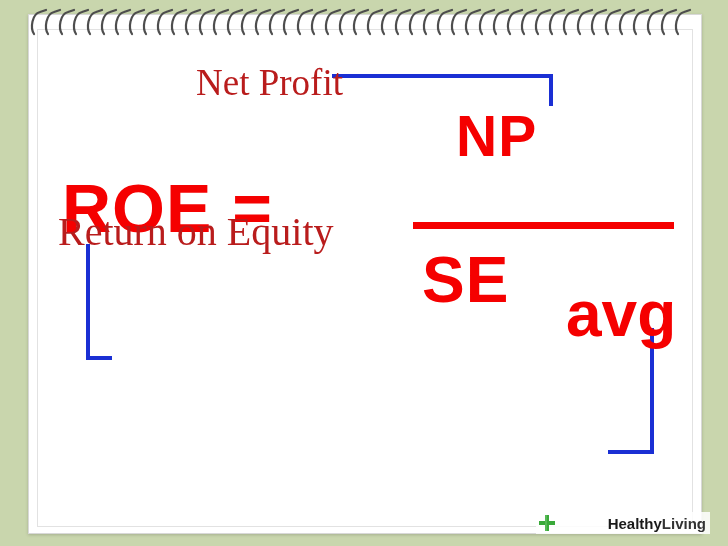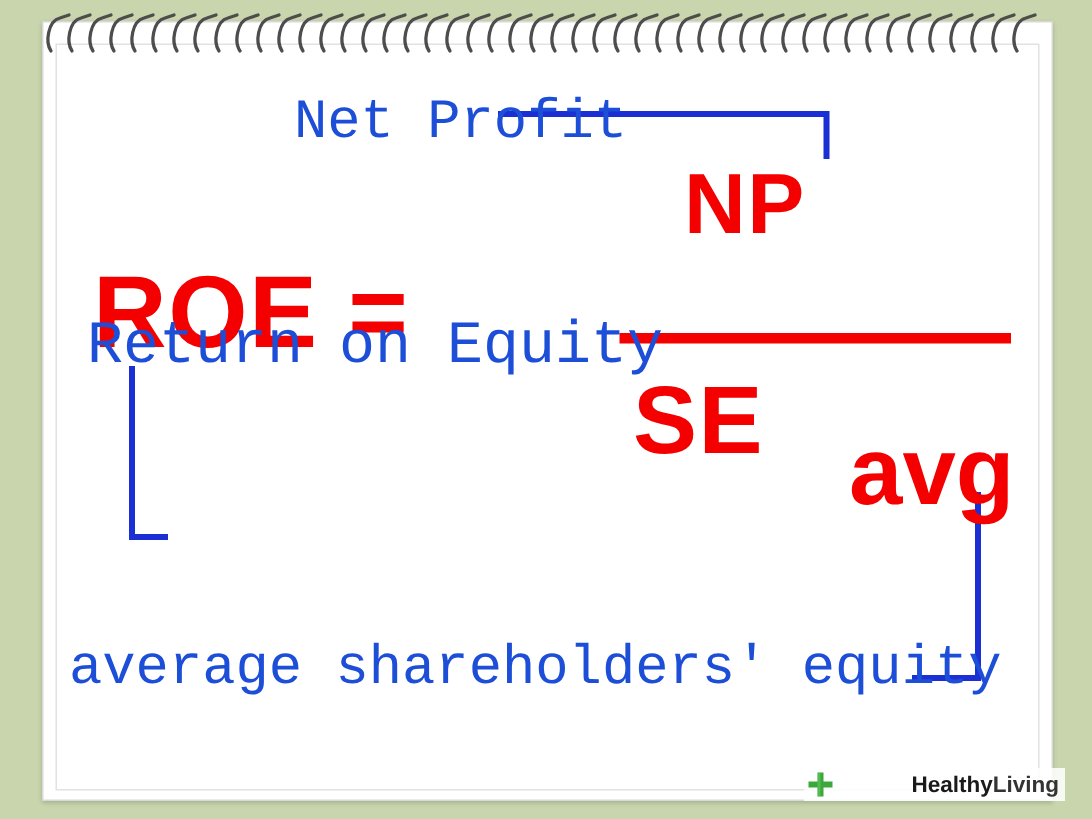"Net Profit" .label-black { color: #1d4ed8 -> #b91c1c; font-family: Liberation Mono, monospace -> Liberation Serif, serif }
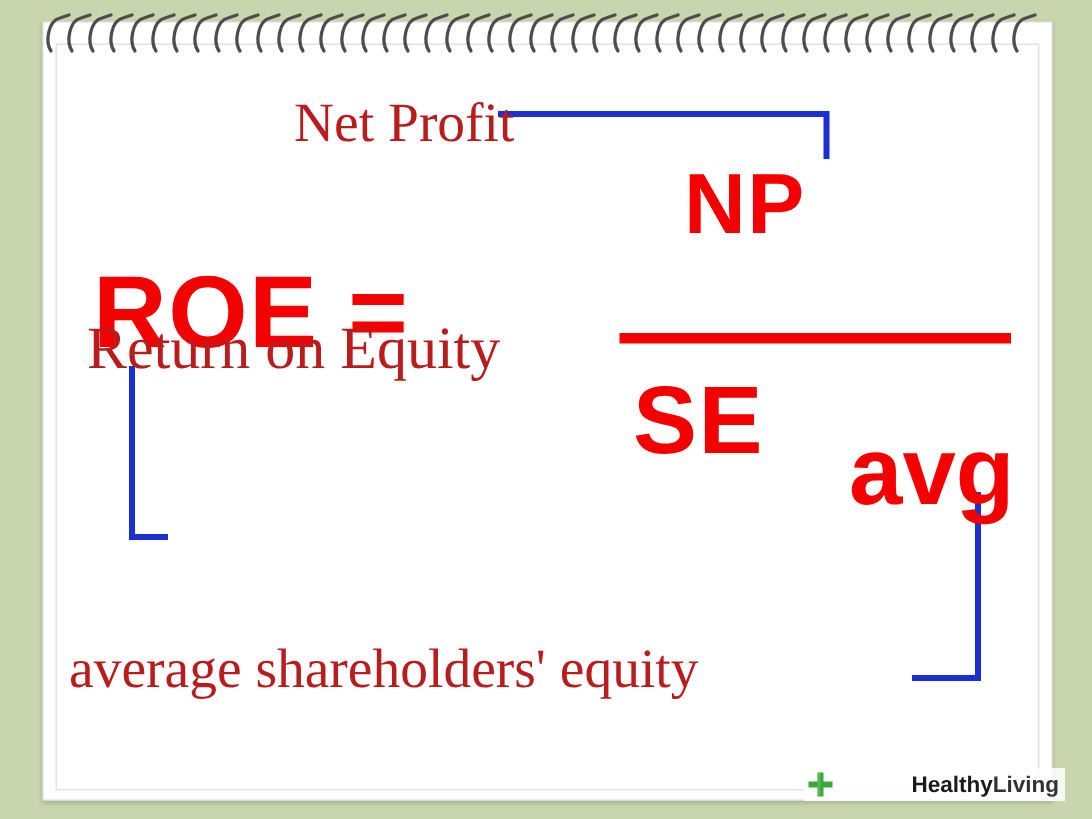"average shareholders' equity" div.txt { html: <div>average shareholders' equity</div> -> none }
